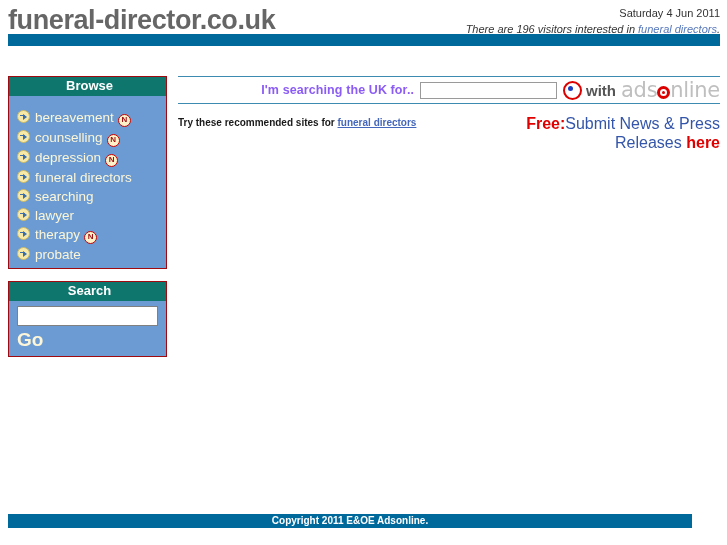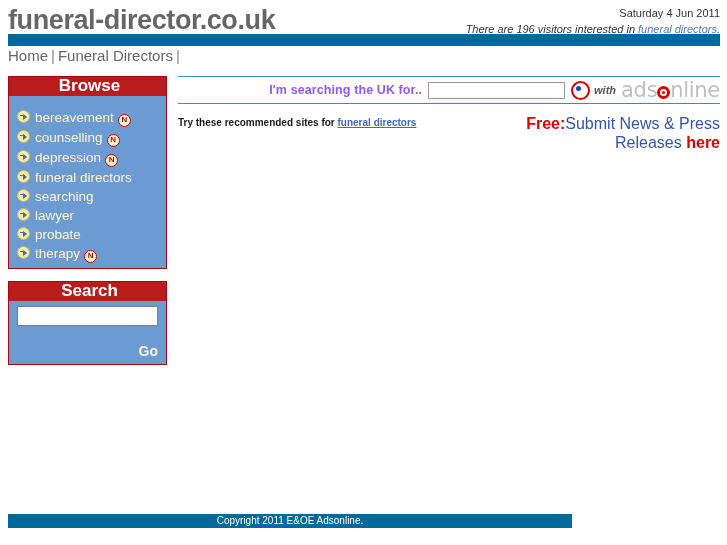"Home | Funeral Directors |" div.topnav { html: <div> <a>Home</a><span>|</span><a>Funeral Directors</a><span>|</span> </div> -> none }
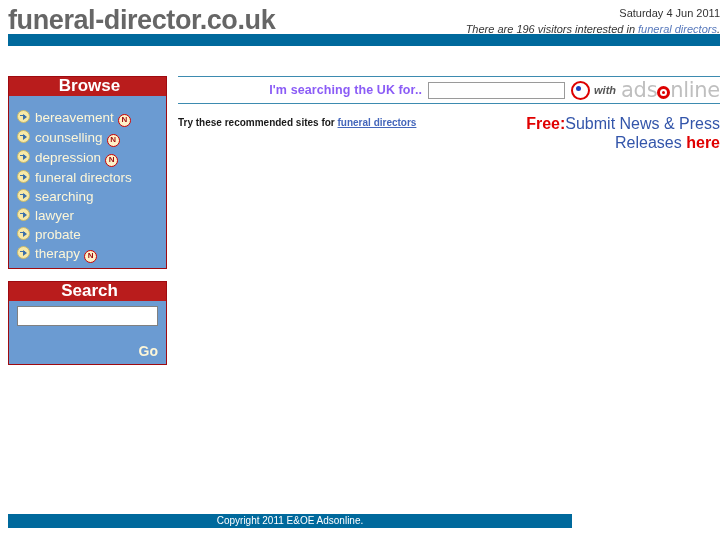"Browse" .panel-head { background: #b91c1c -> #0f766e; font-size: 17px -> 13px }
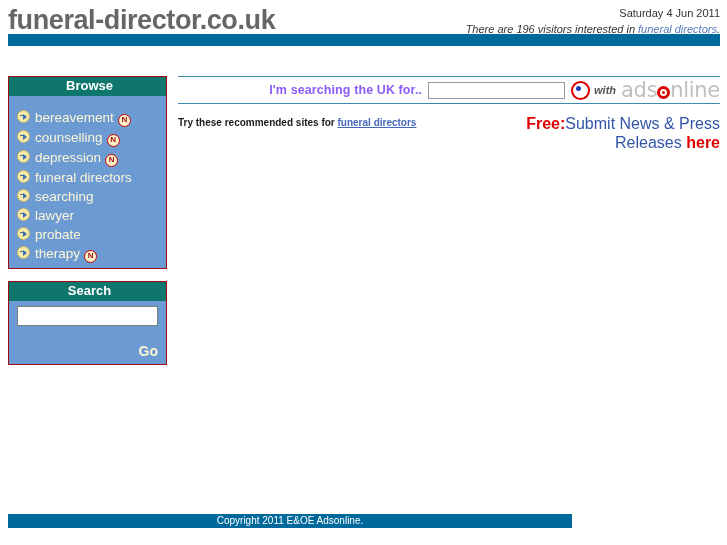"with" .ads-with { font-size: 11px -> 15px; font-style: italic -> none }
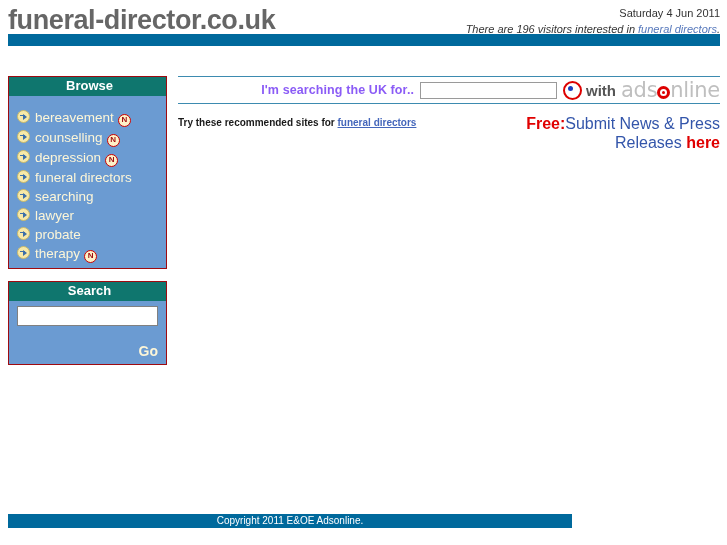"probate" a.browse-item { order: before "therapy N" -> after "therapy N" }
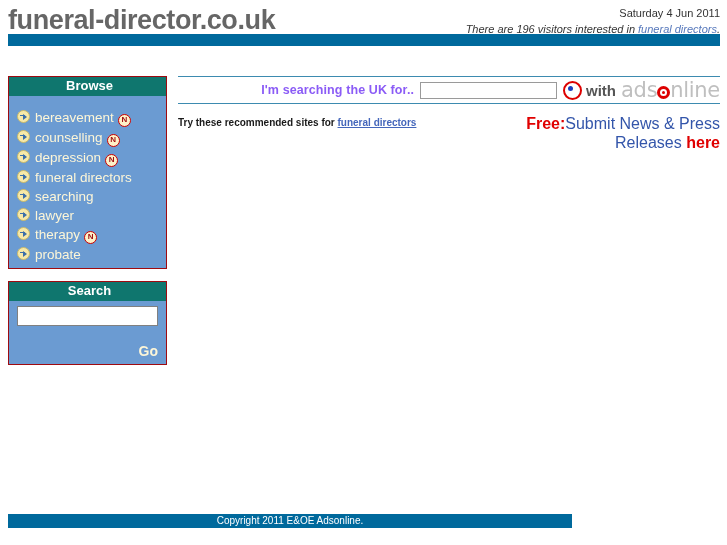"Go" .go-btn { font-size: 14px -> 19px; margin-top: 17px -> 3px; text-align: right -> left }
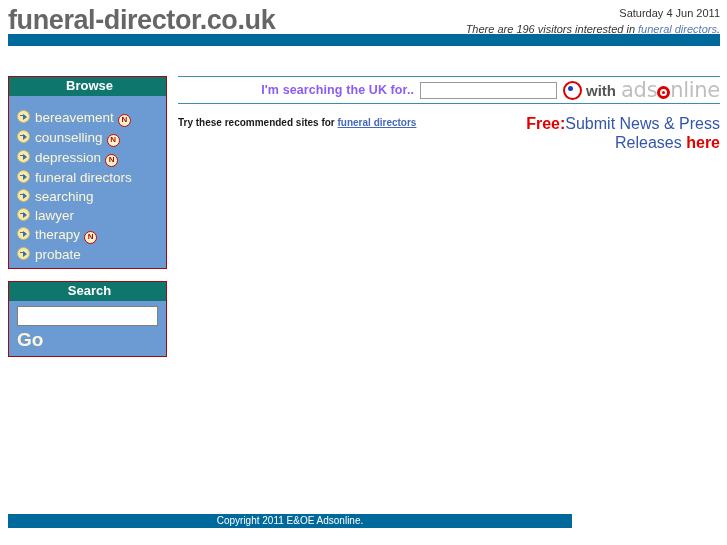"Copyright 2011 E&OE Adsonline." .footer { font-weight: normal -> bold; width: 564px -> 684px }
